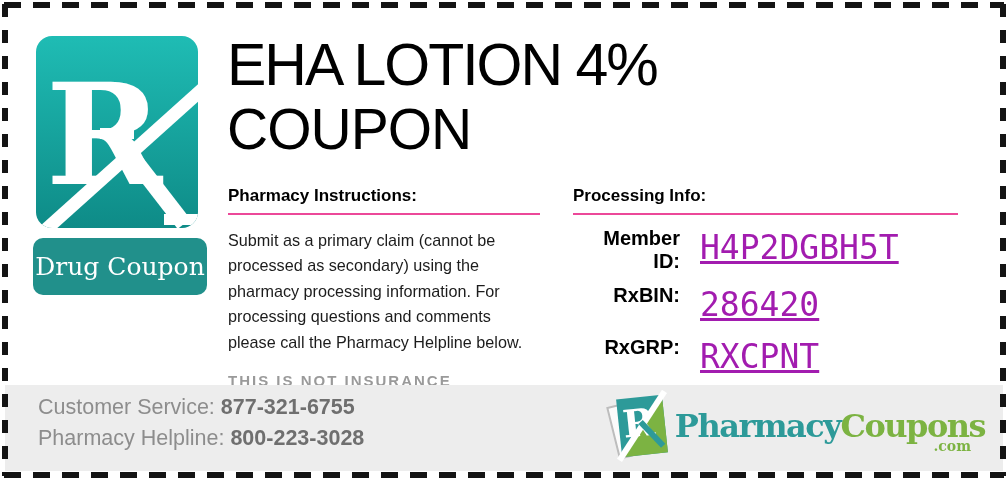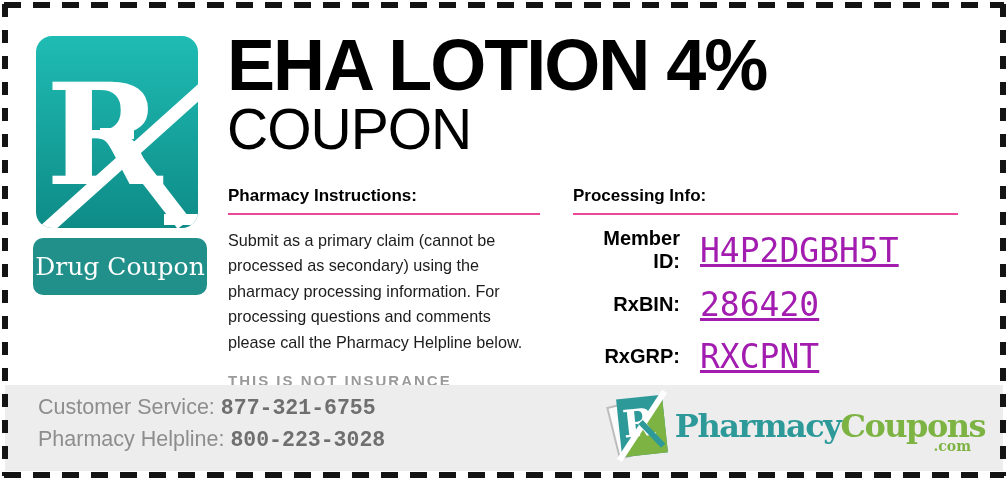"EHA LOTION 4%" .drug-title { font-size: 72px -> 59px; font-weight: bold -> normal }
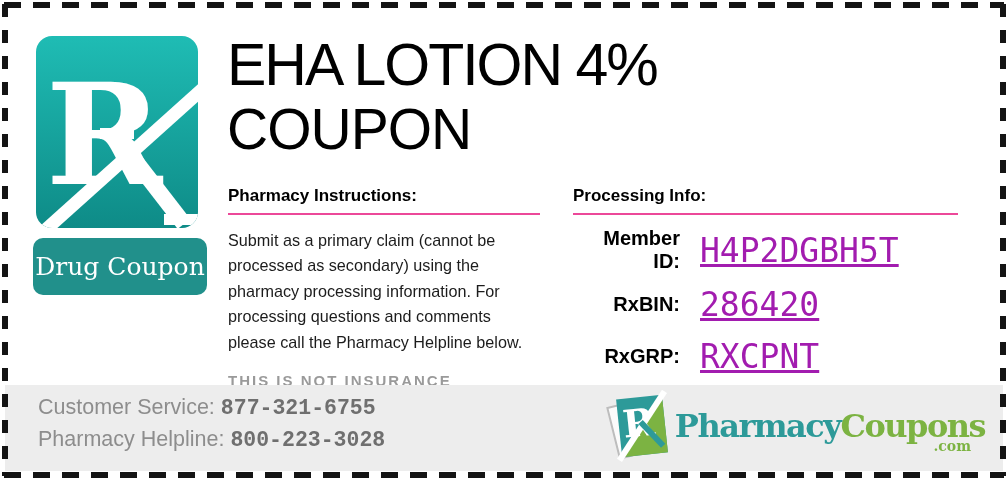"Member ID:" .proc-row { align-items: center -> flex-start }
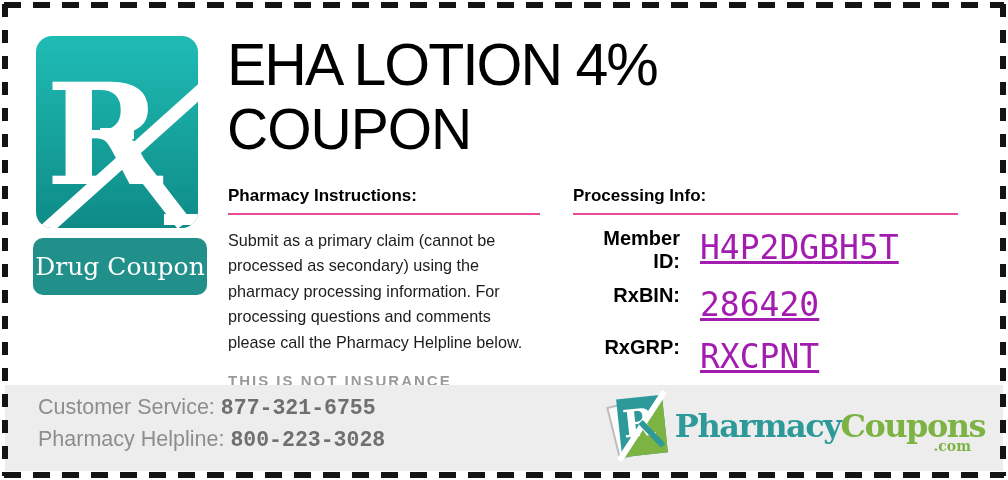"877-321-6755" .footer-contact b { font-family: Liberation Mono, monospace -> none }
